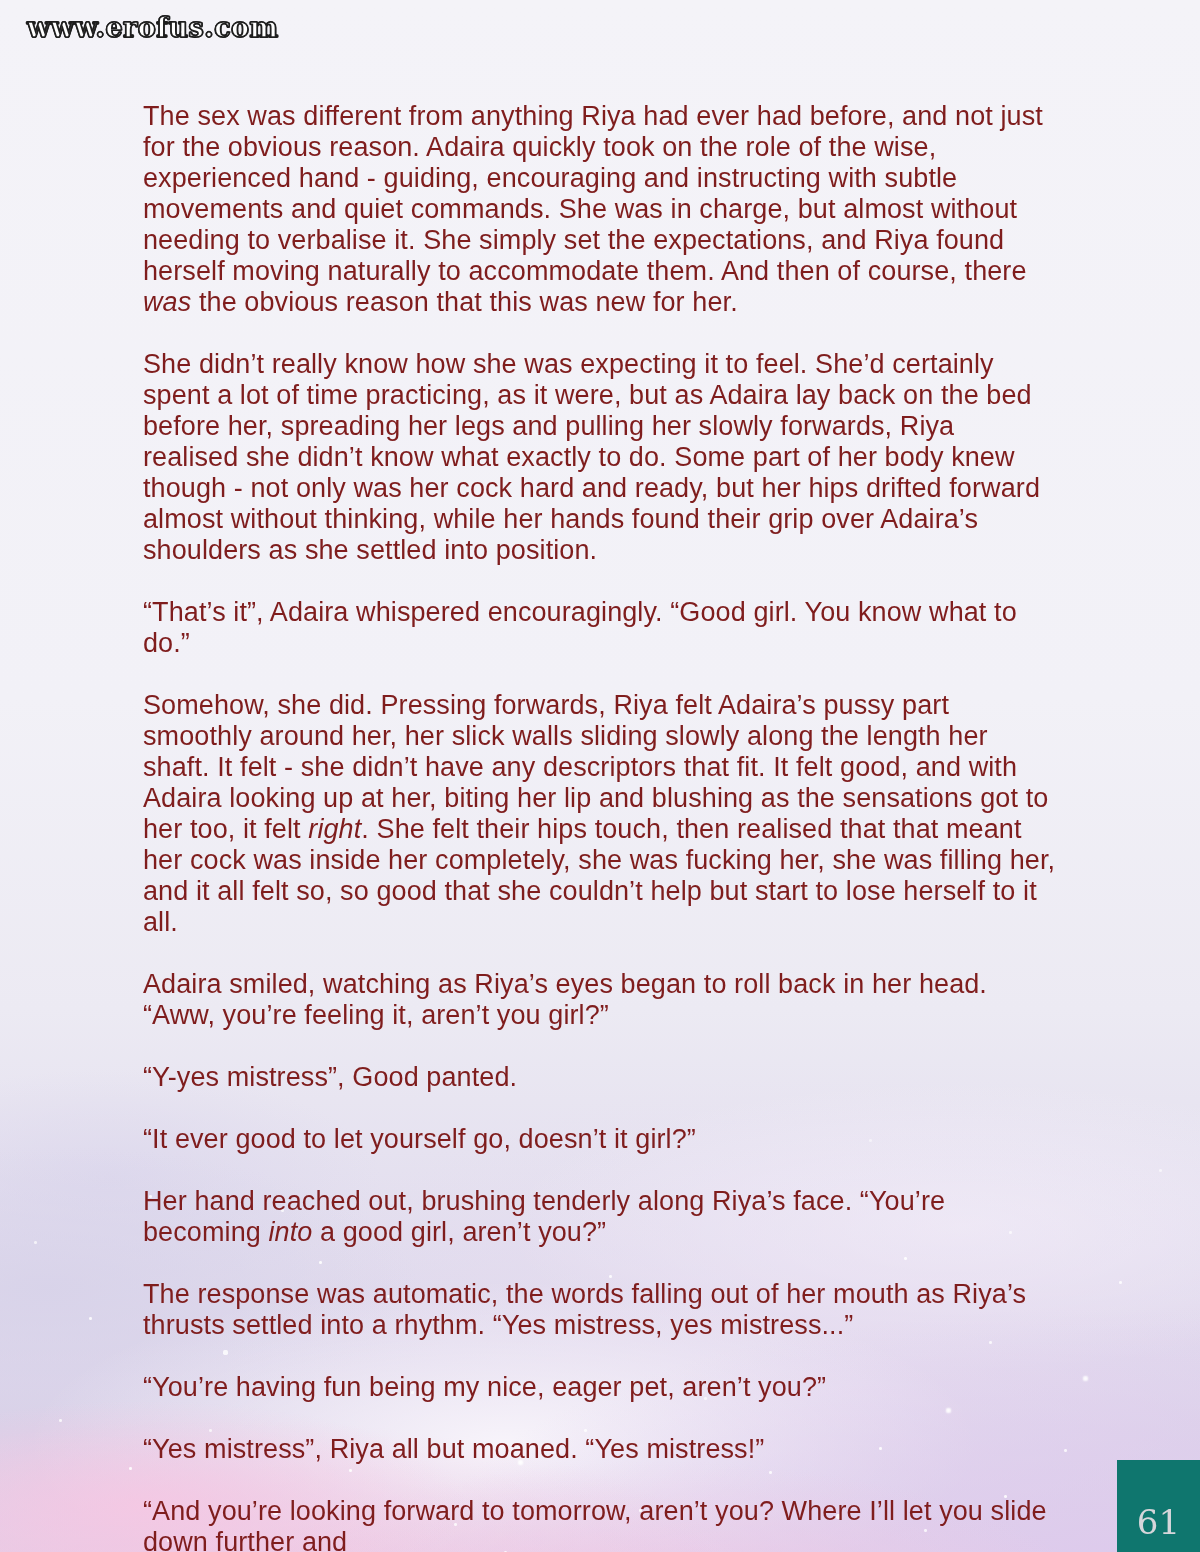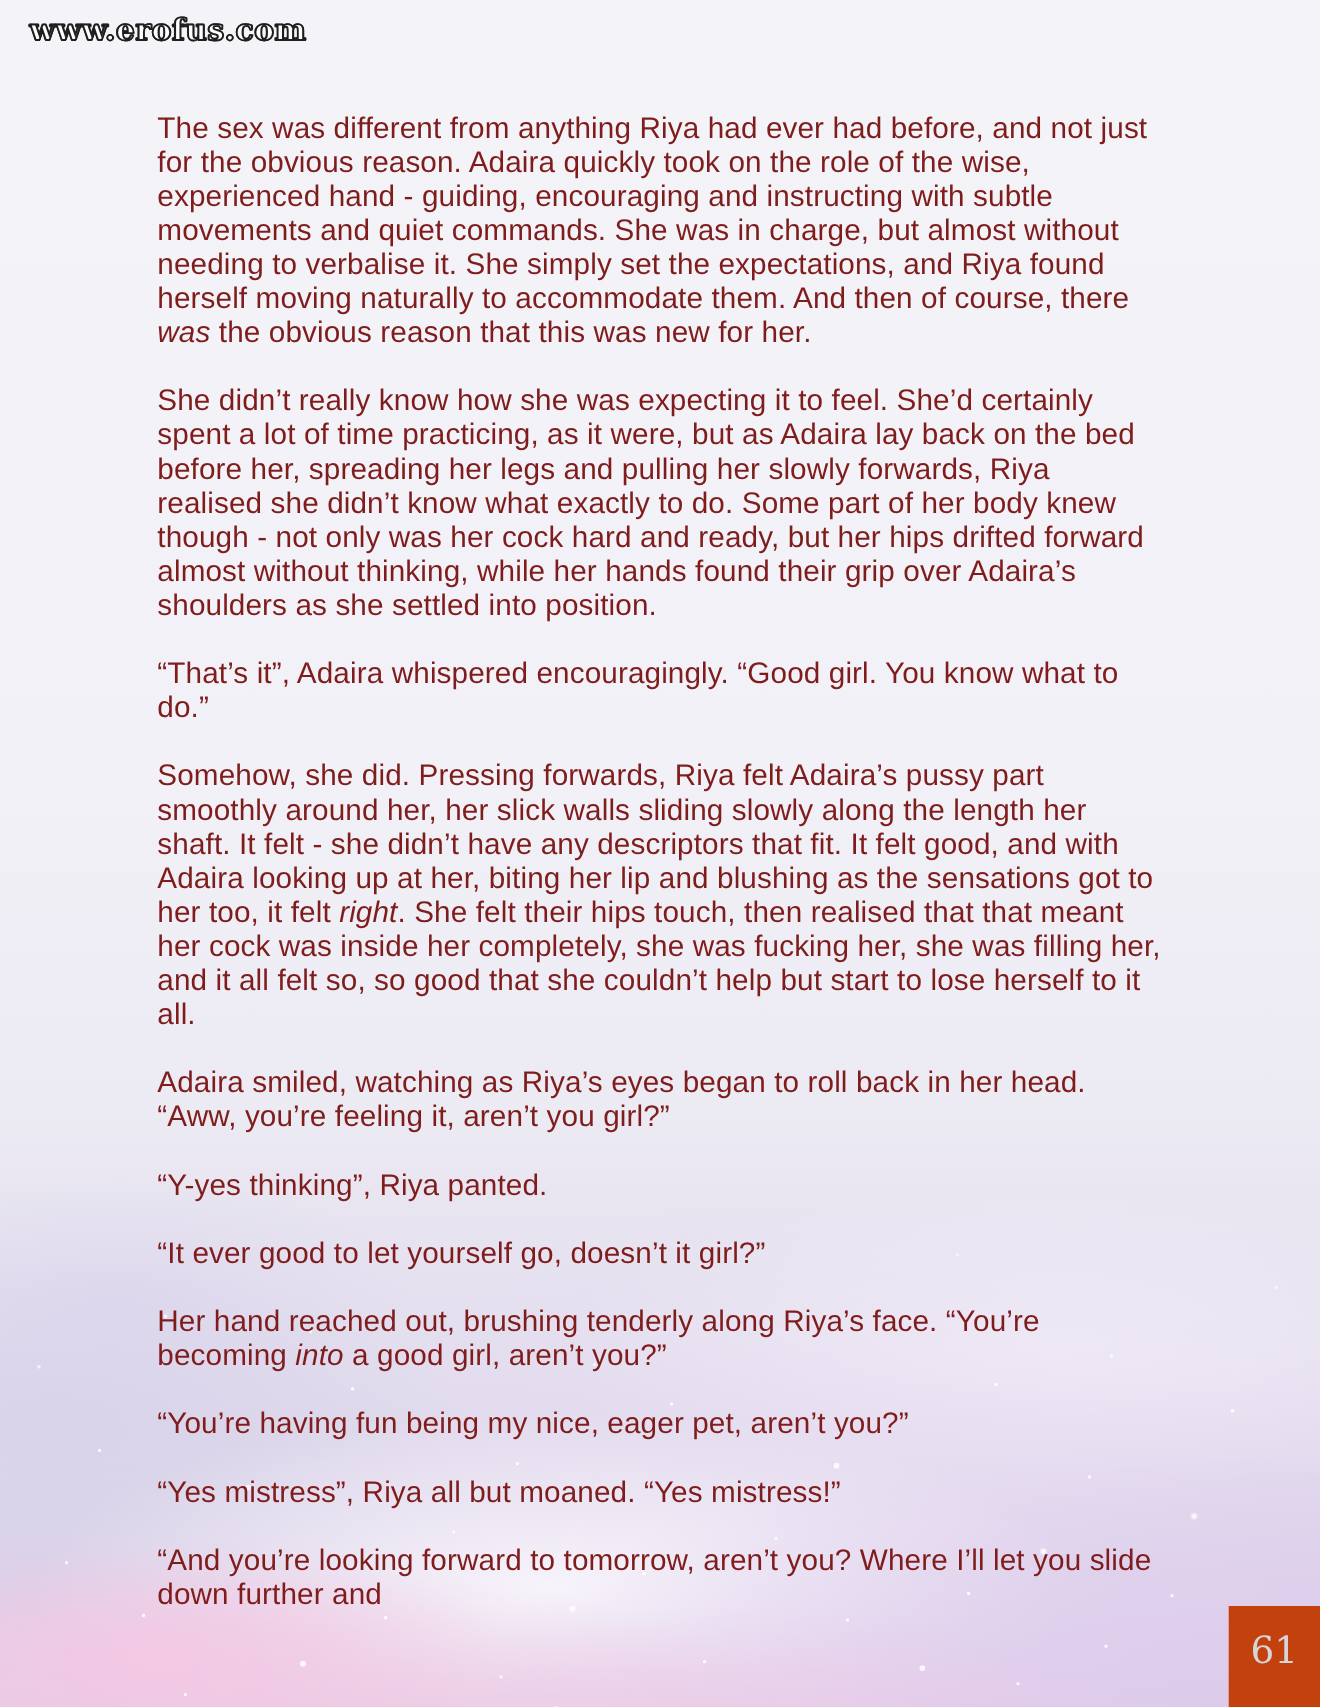"“Y-yes thinking”, Riya panted." span { text: thinking”, Riya -> mistress”, Good }
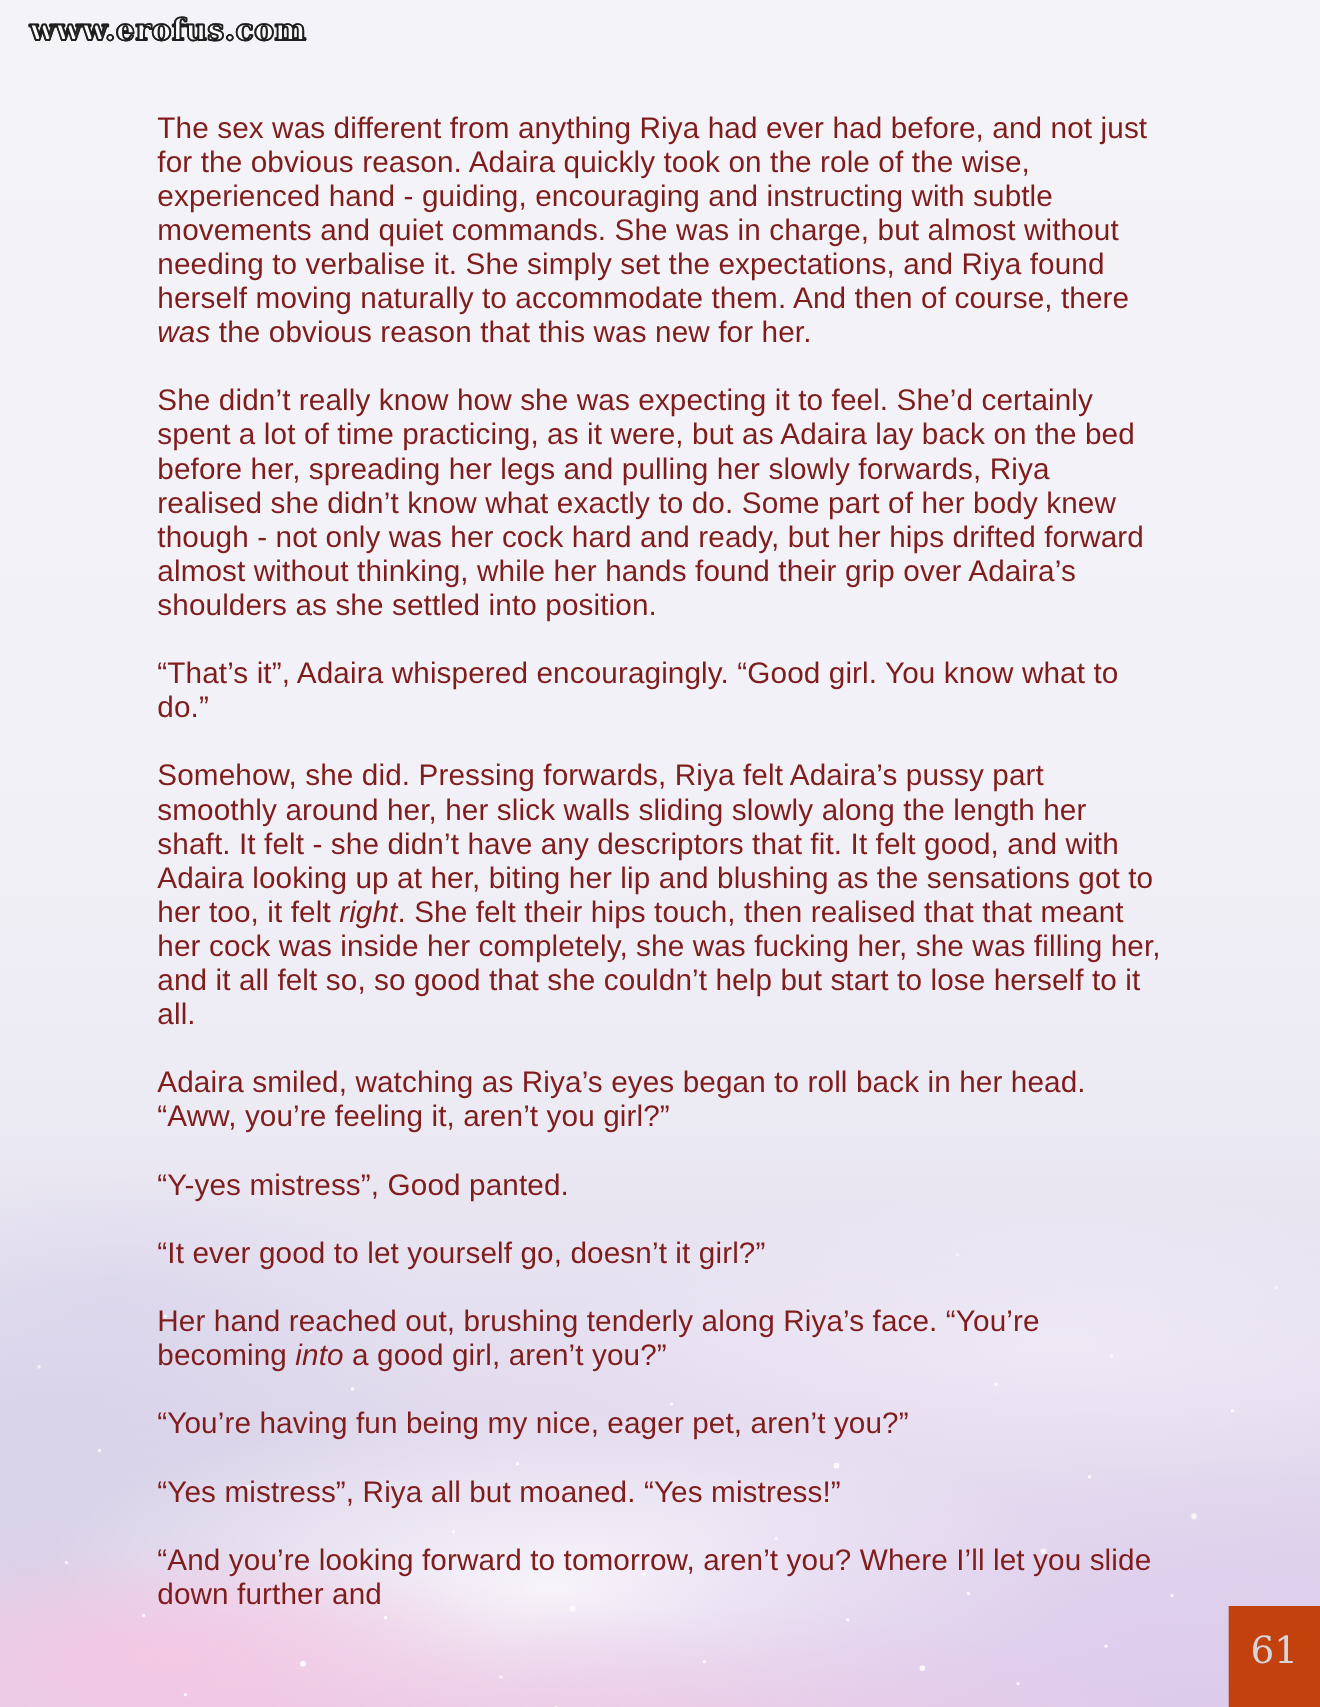"The response was automatic, the" p { html: none -> <p><span>The response was automatic, the words falling out of her mouth as Riya’s thrusts settled into a rhythm. “Yes mistress, yes mistress...”</span></p> }
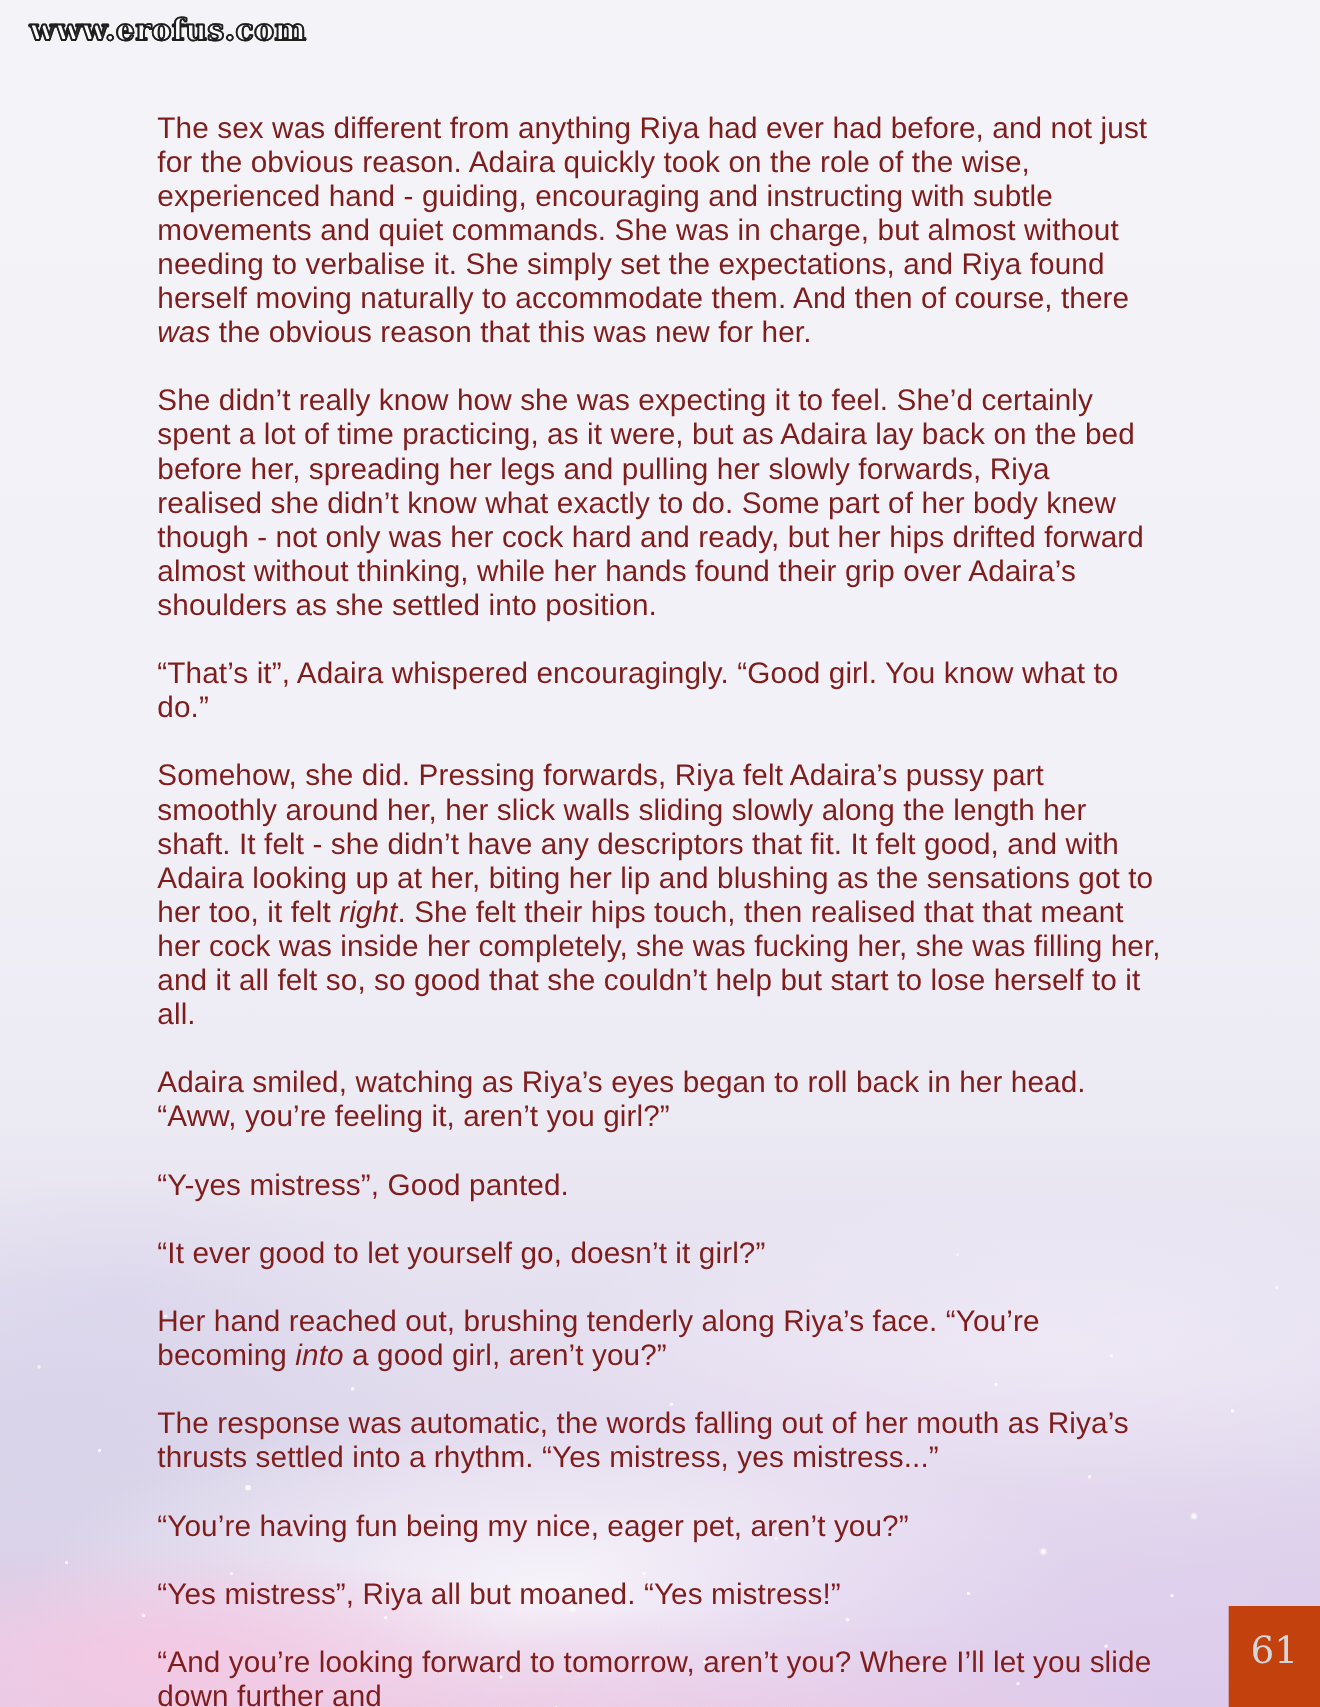"61" .page-badge { align-items: center -> flex-end; background: #c2410c -> #0f766e }
